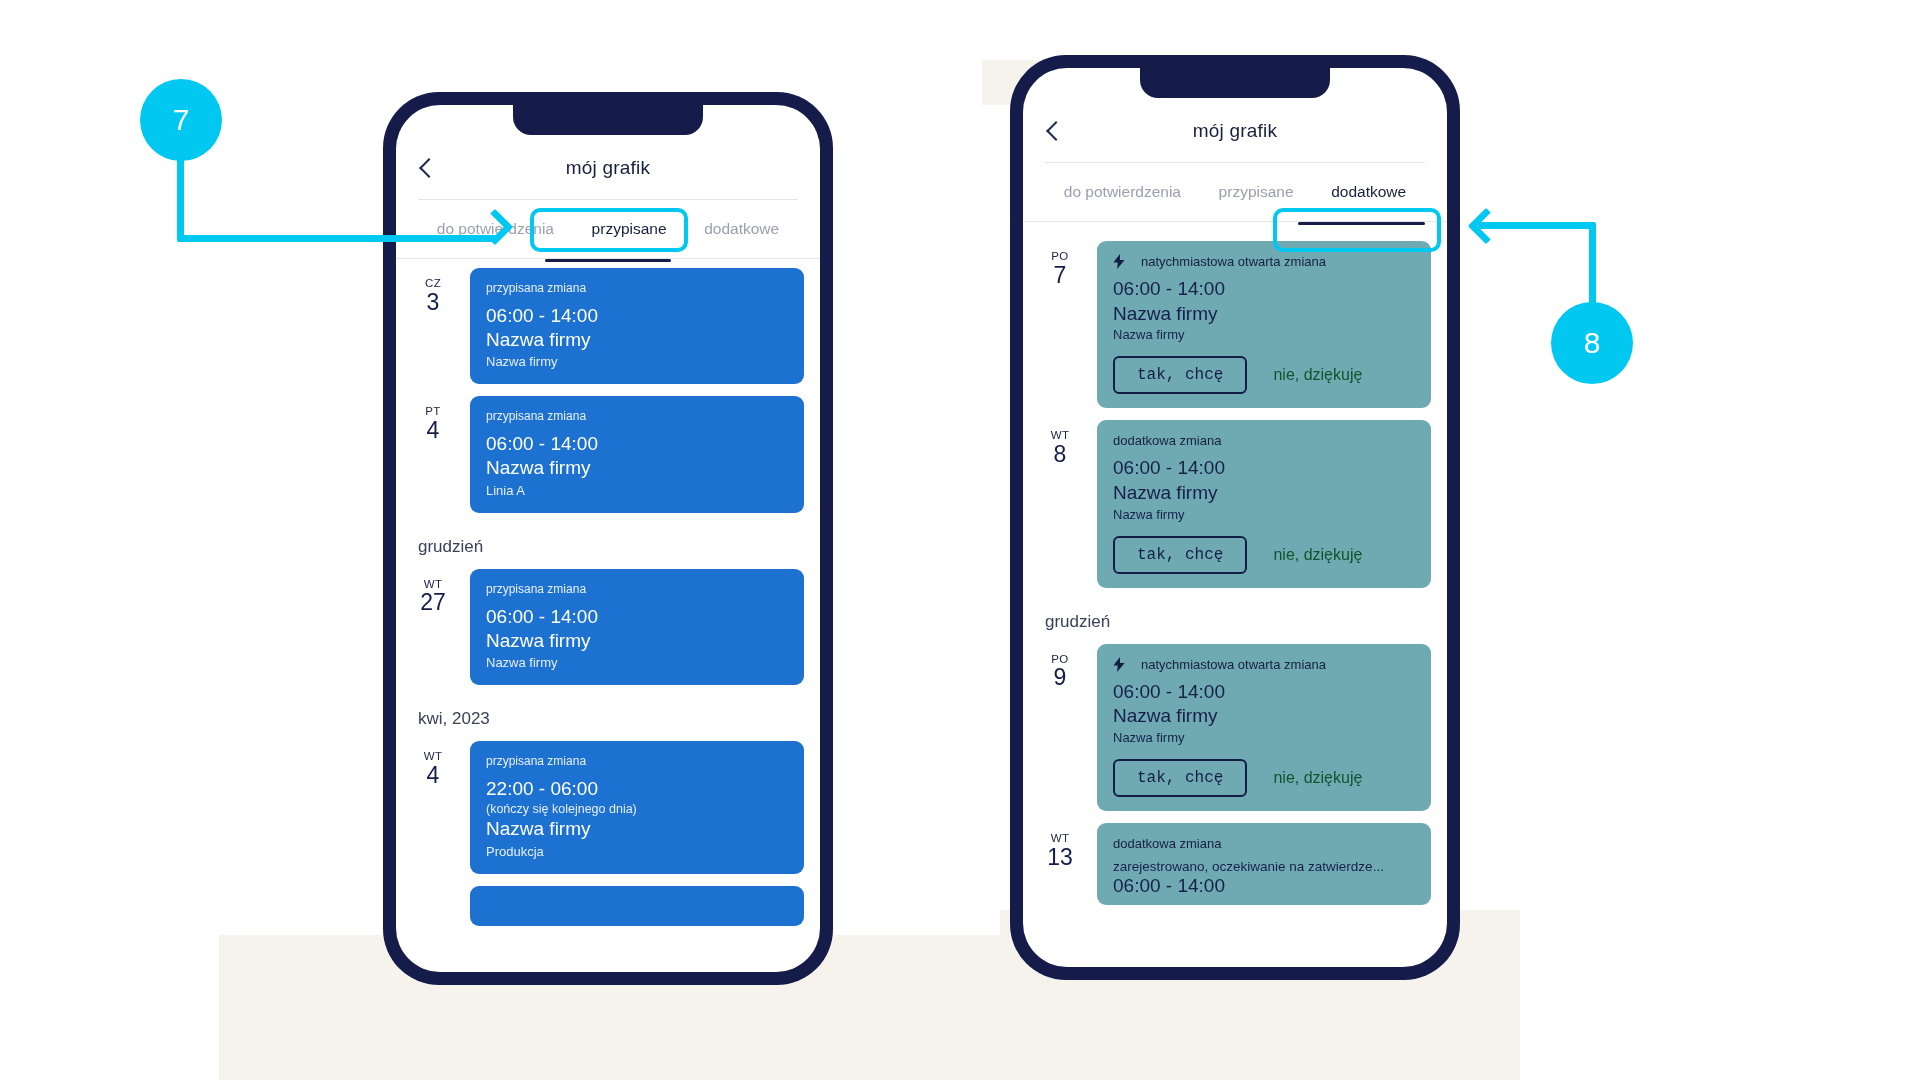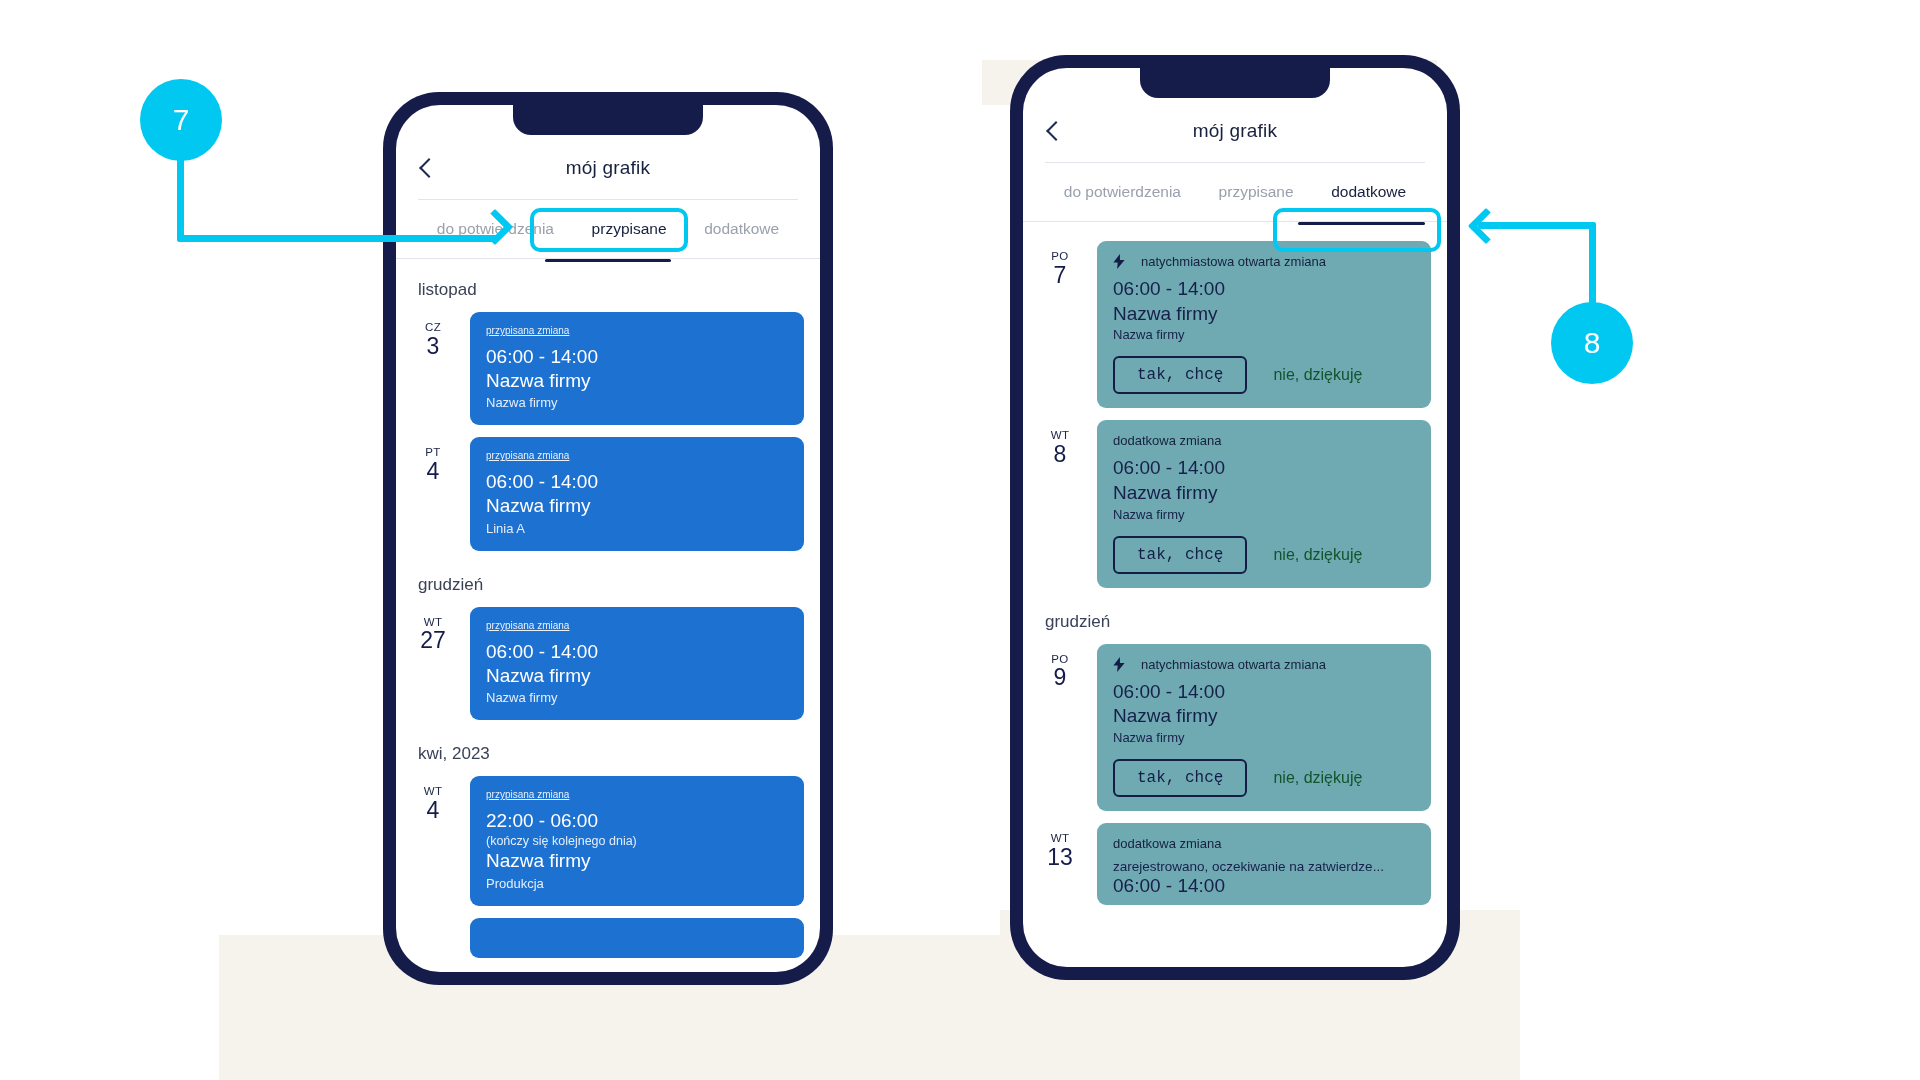"listopad" div.month { html: <div>listopad</div> -> none }
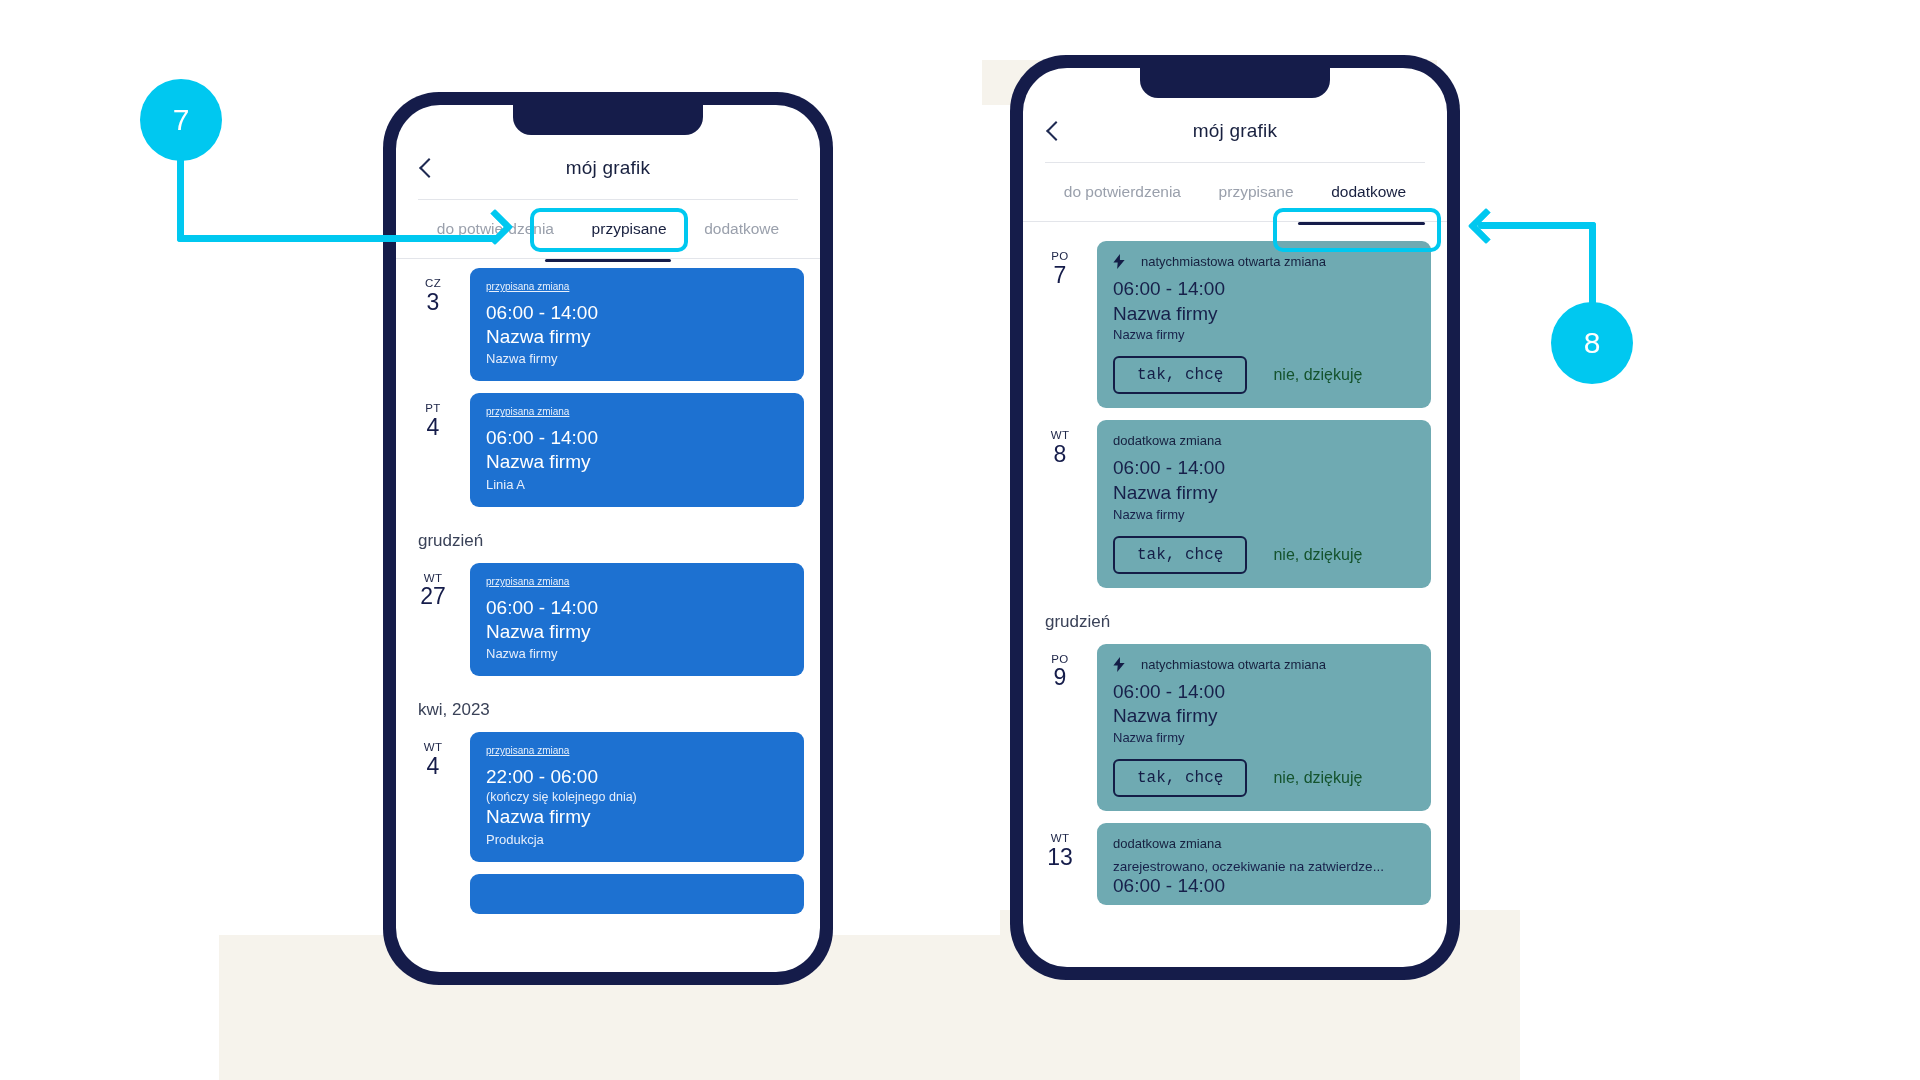"przypisana zmiana" .c-kind { font-size: 10px -> 12px; text-decoration: underline -> none }
